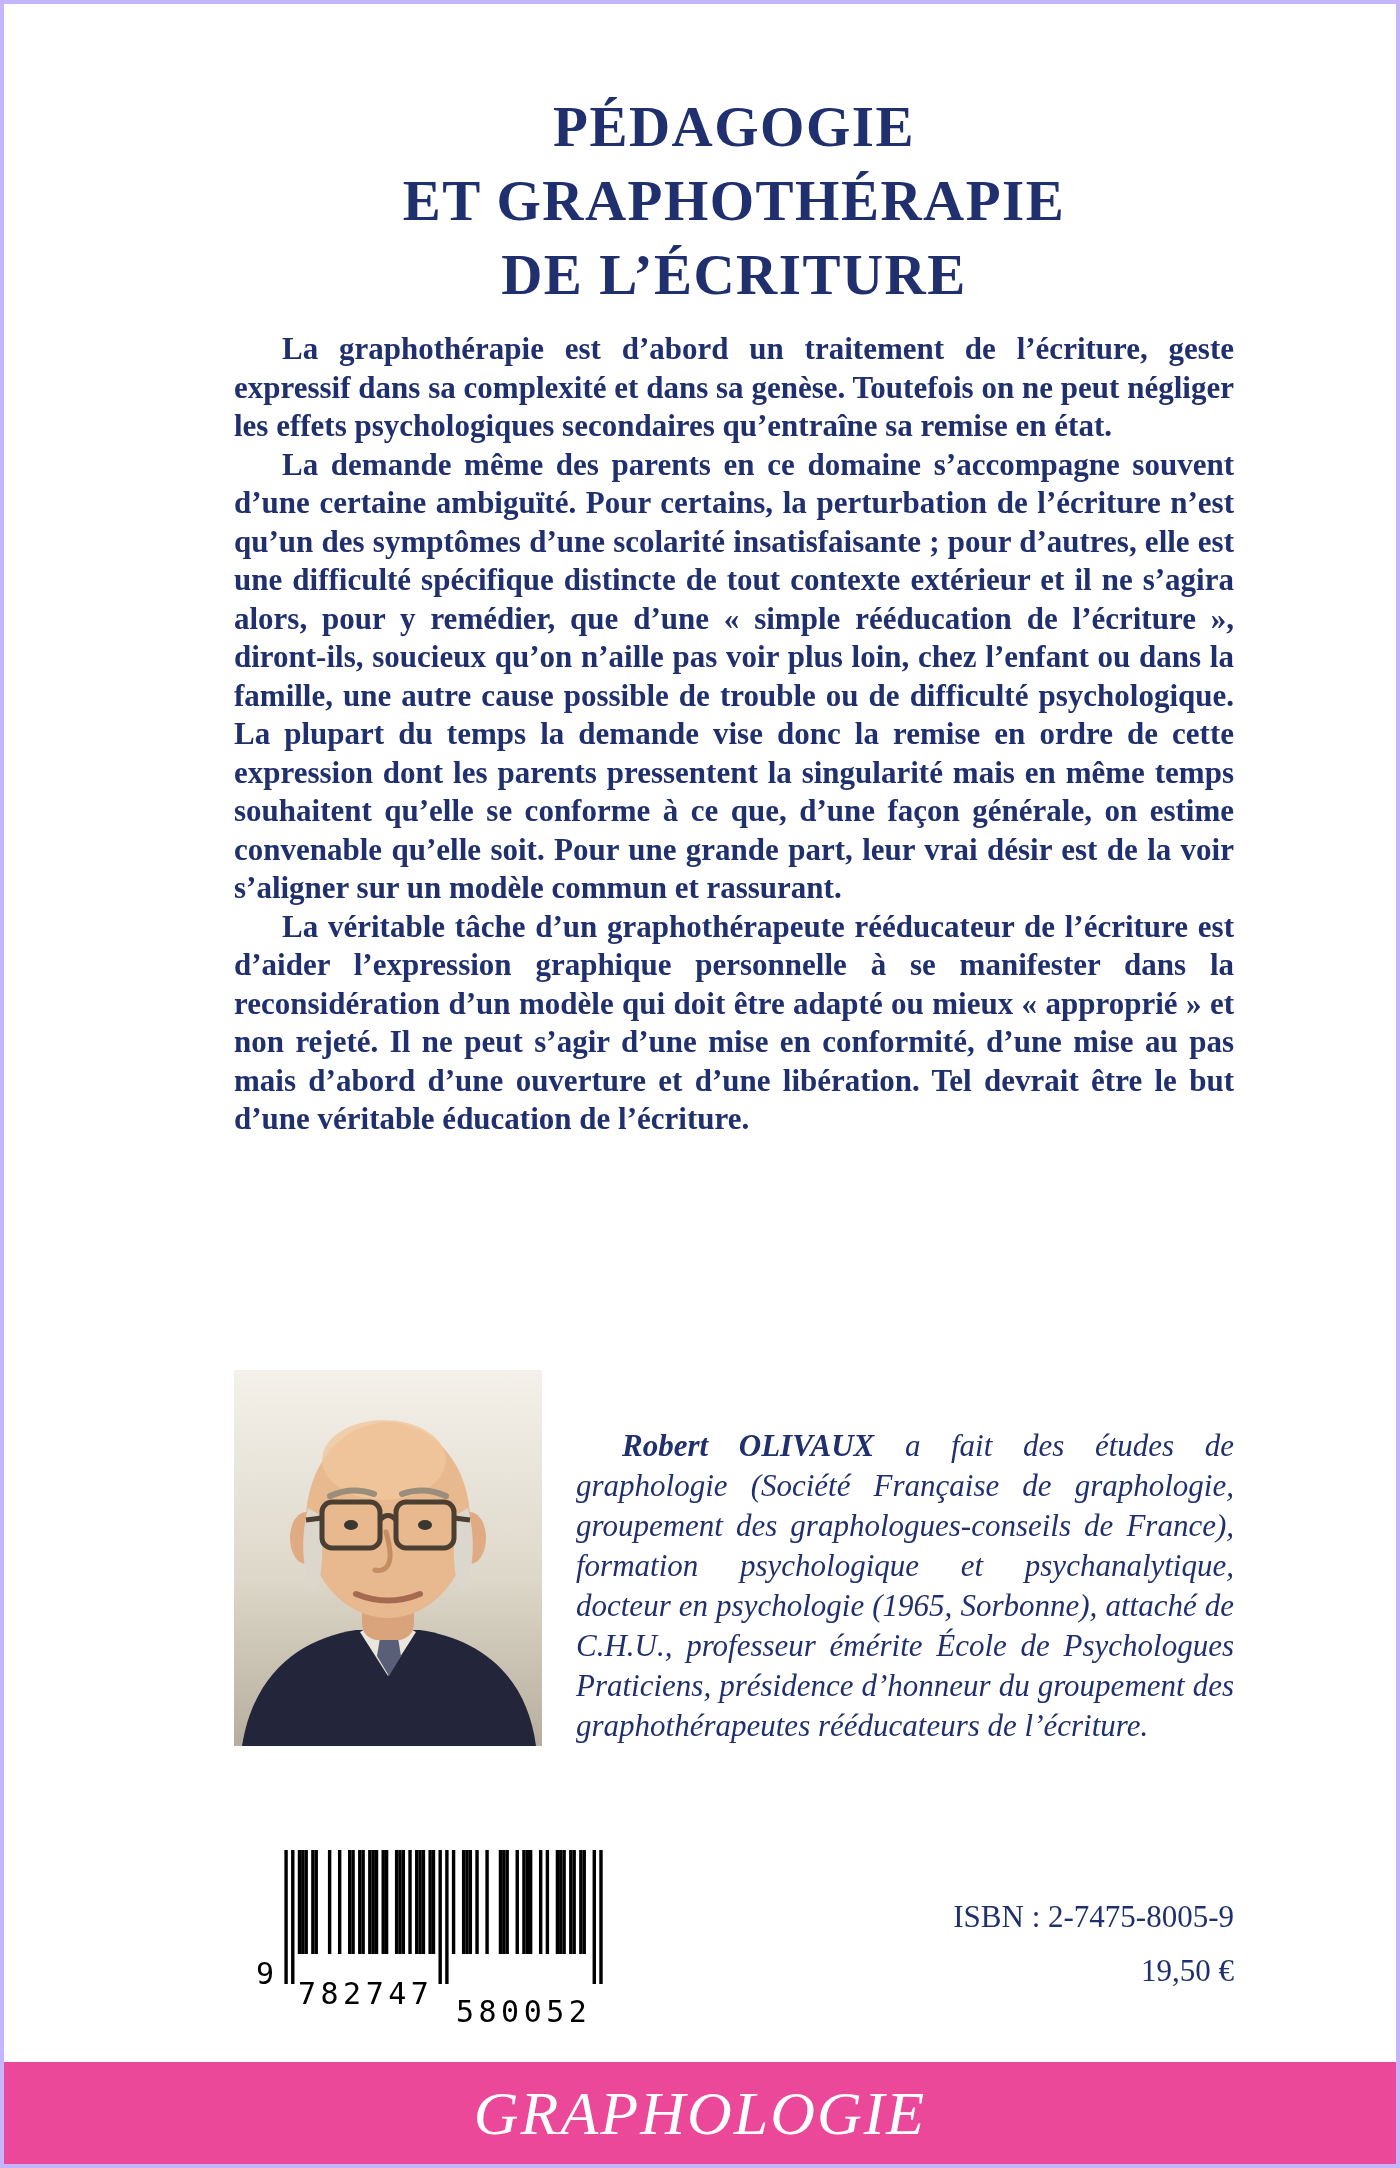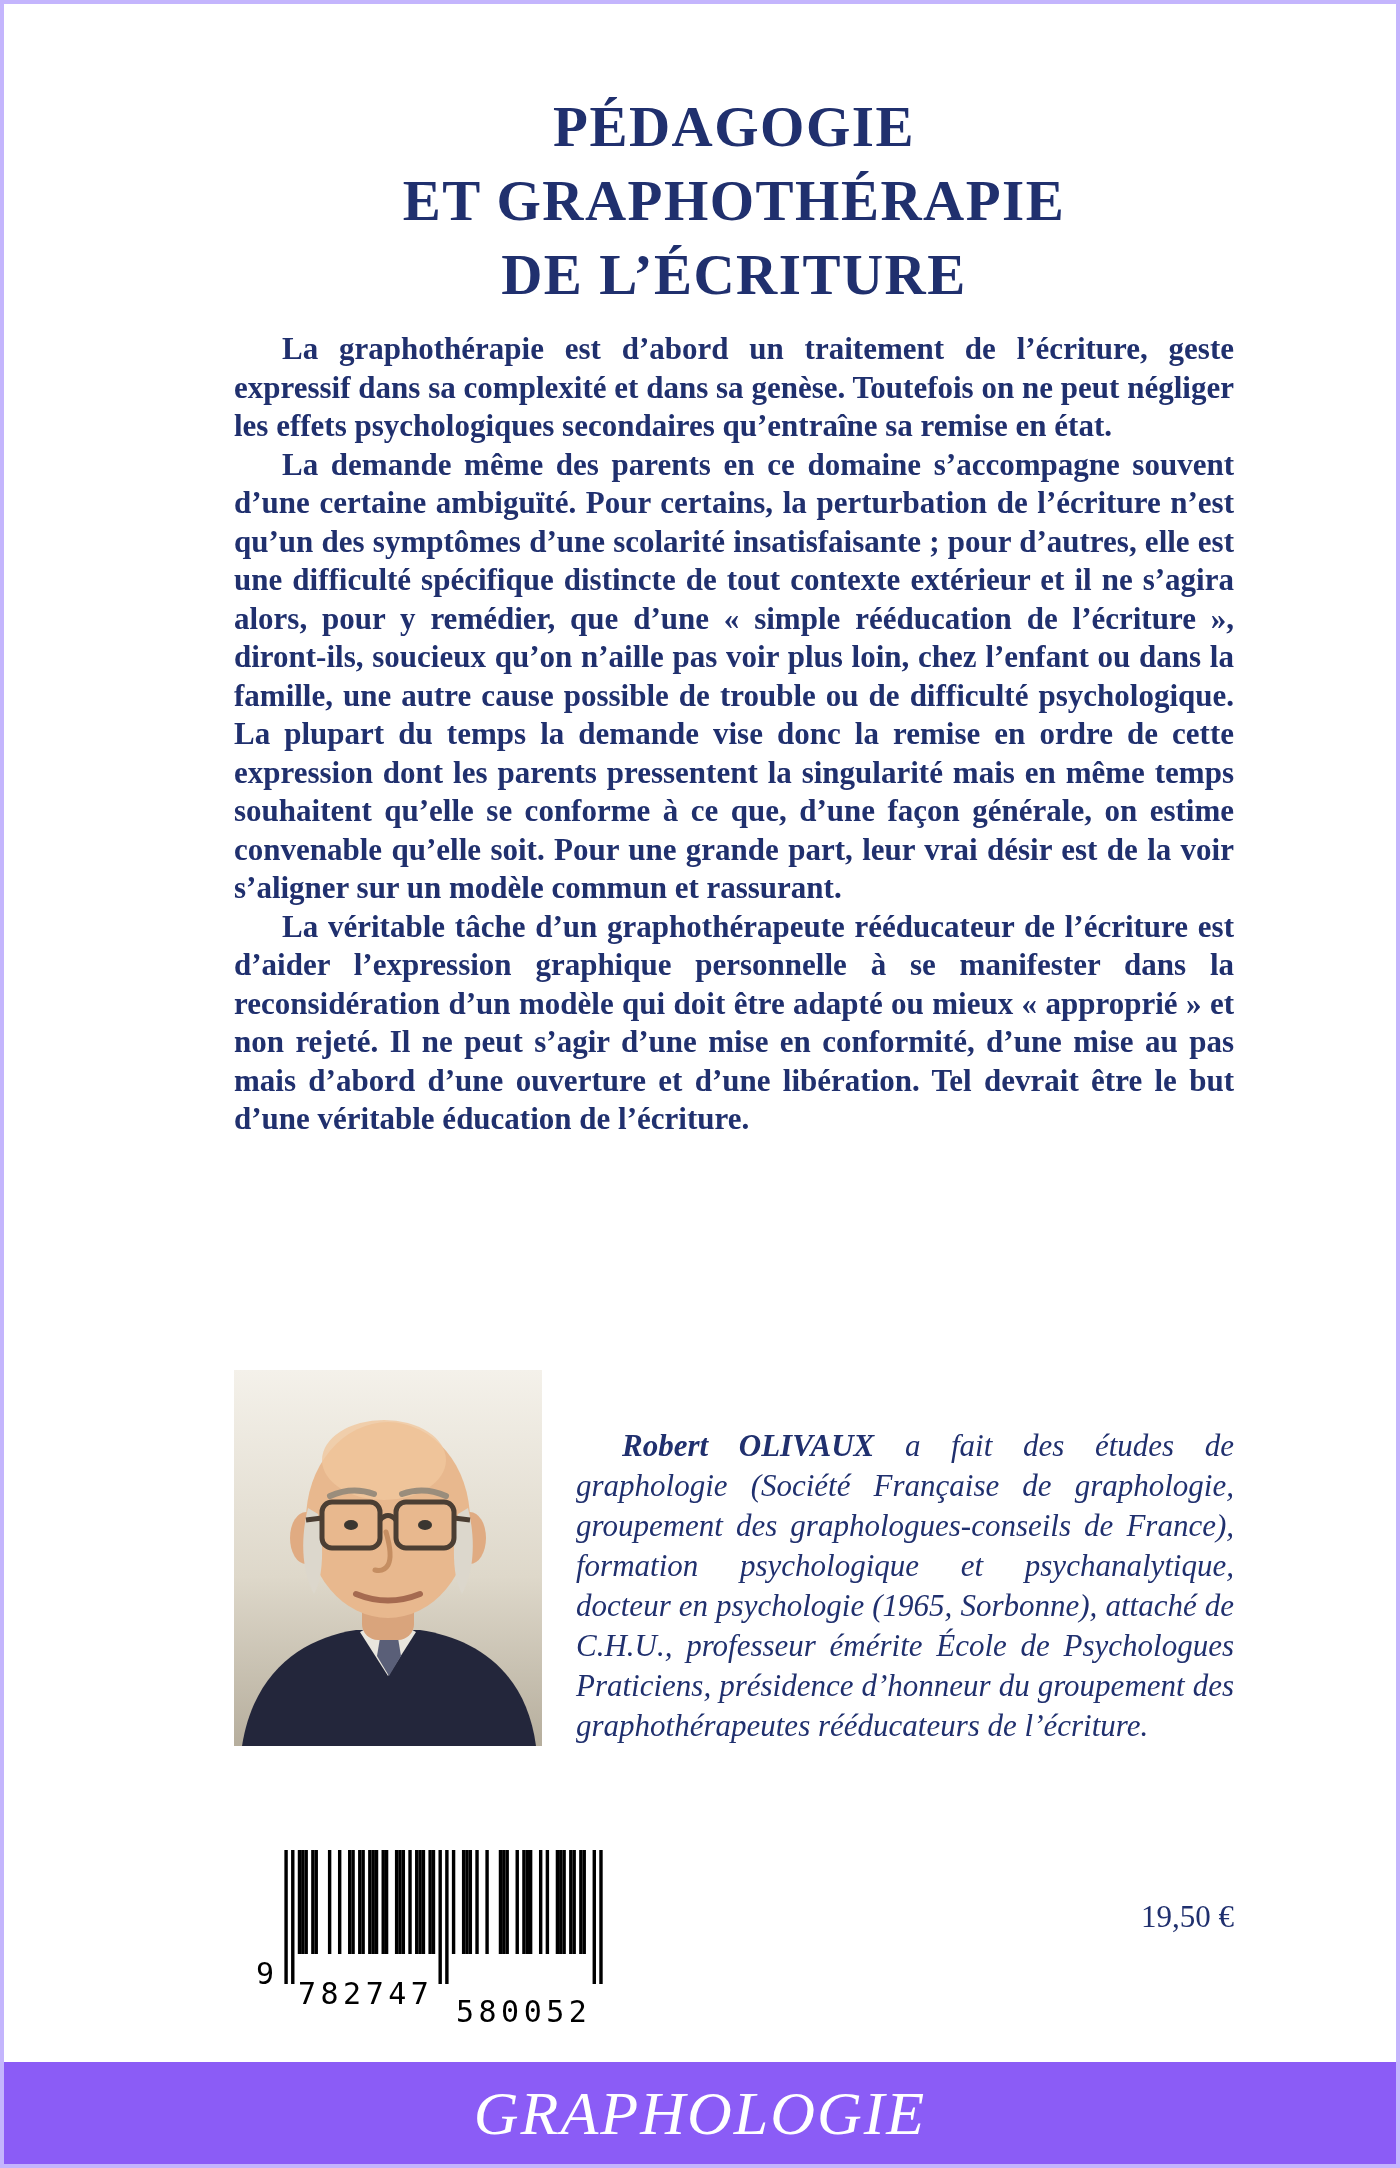"ISBN : 2-7475-8005-9" div.isbn { html: none -> <div>ISBN : 2-7475-8005-9</div> }
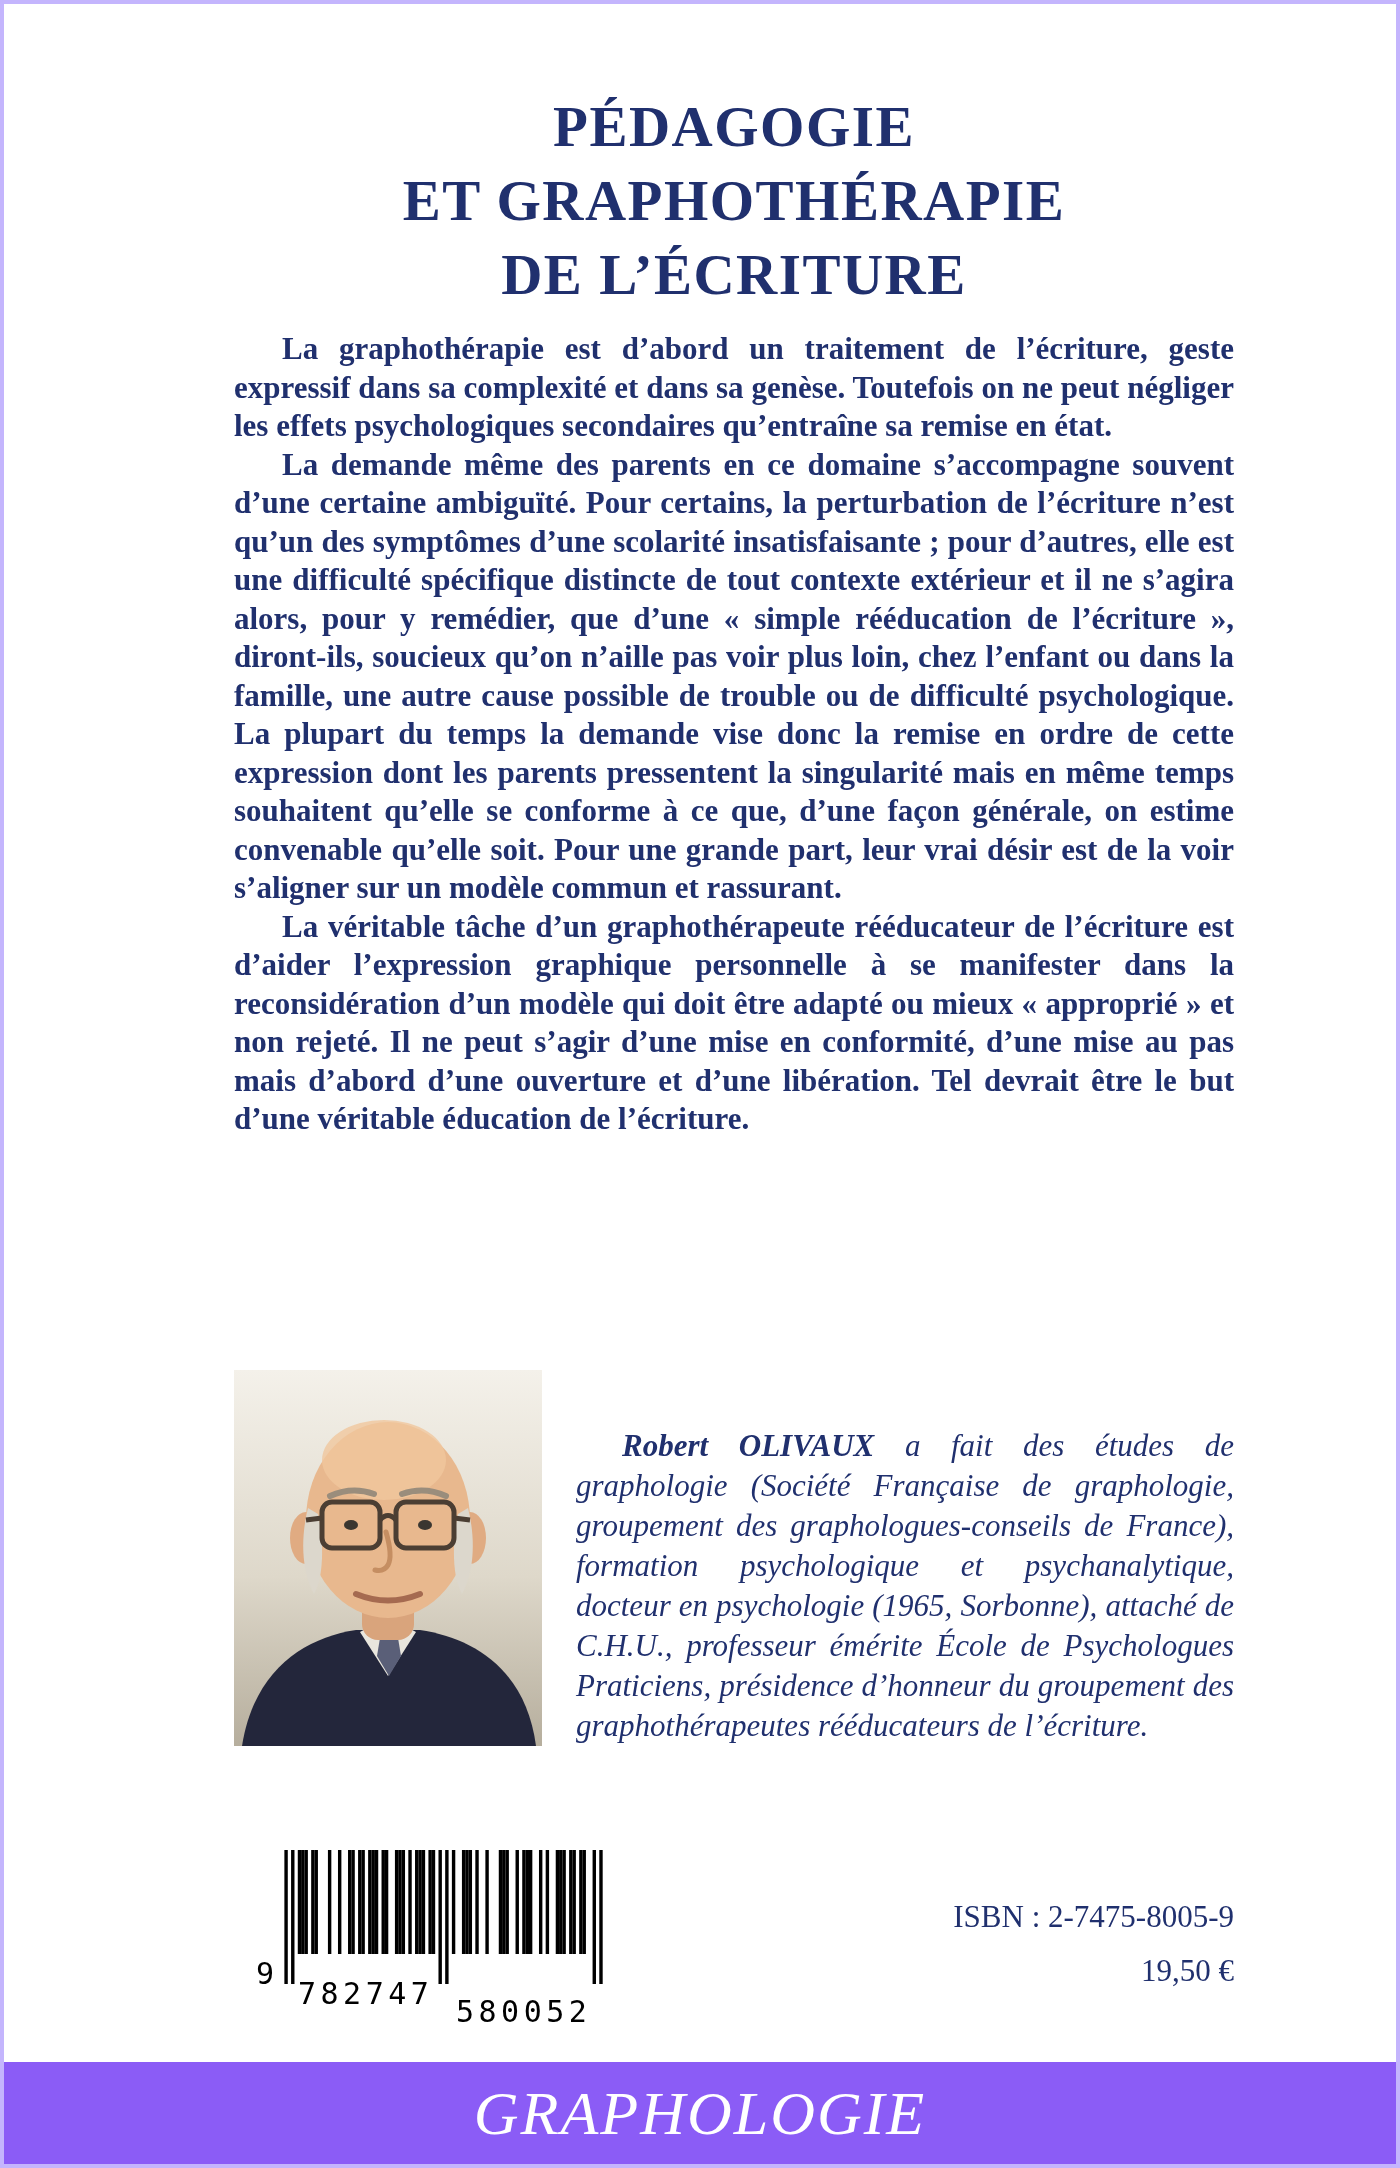"GRAPHOLOGIE" .series-band { background: #8b5cf6 -> #ec4899 }
